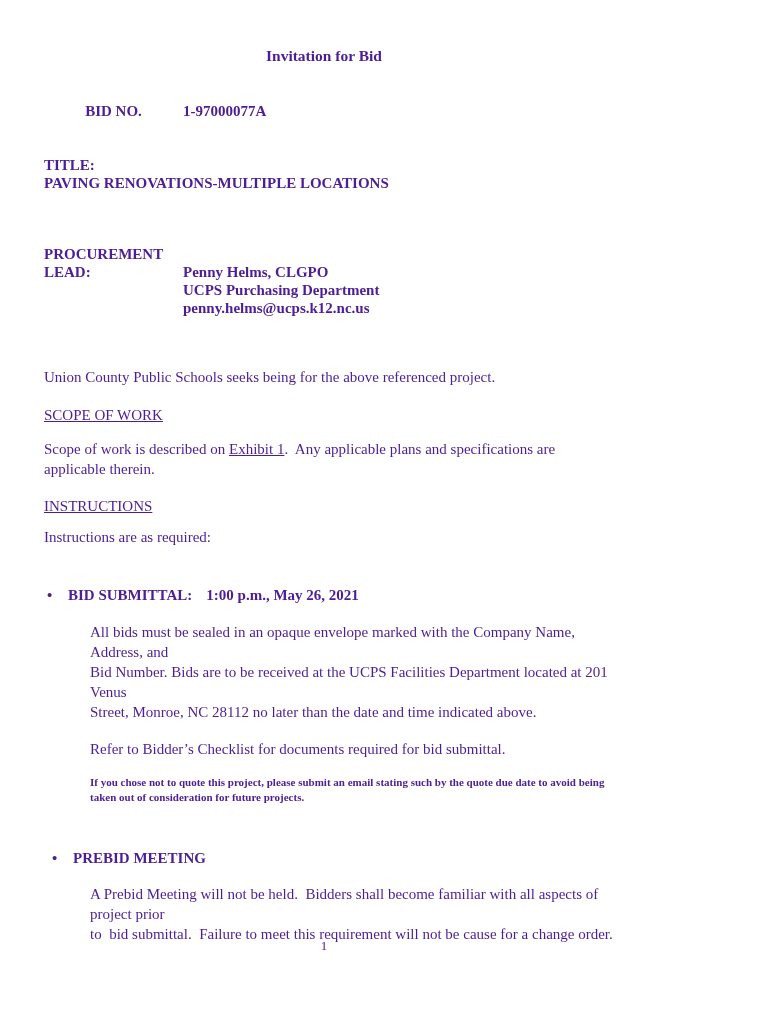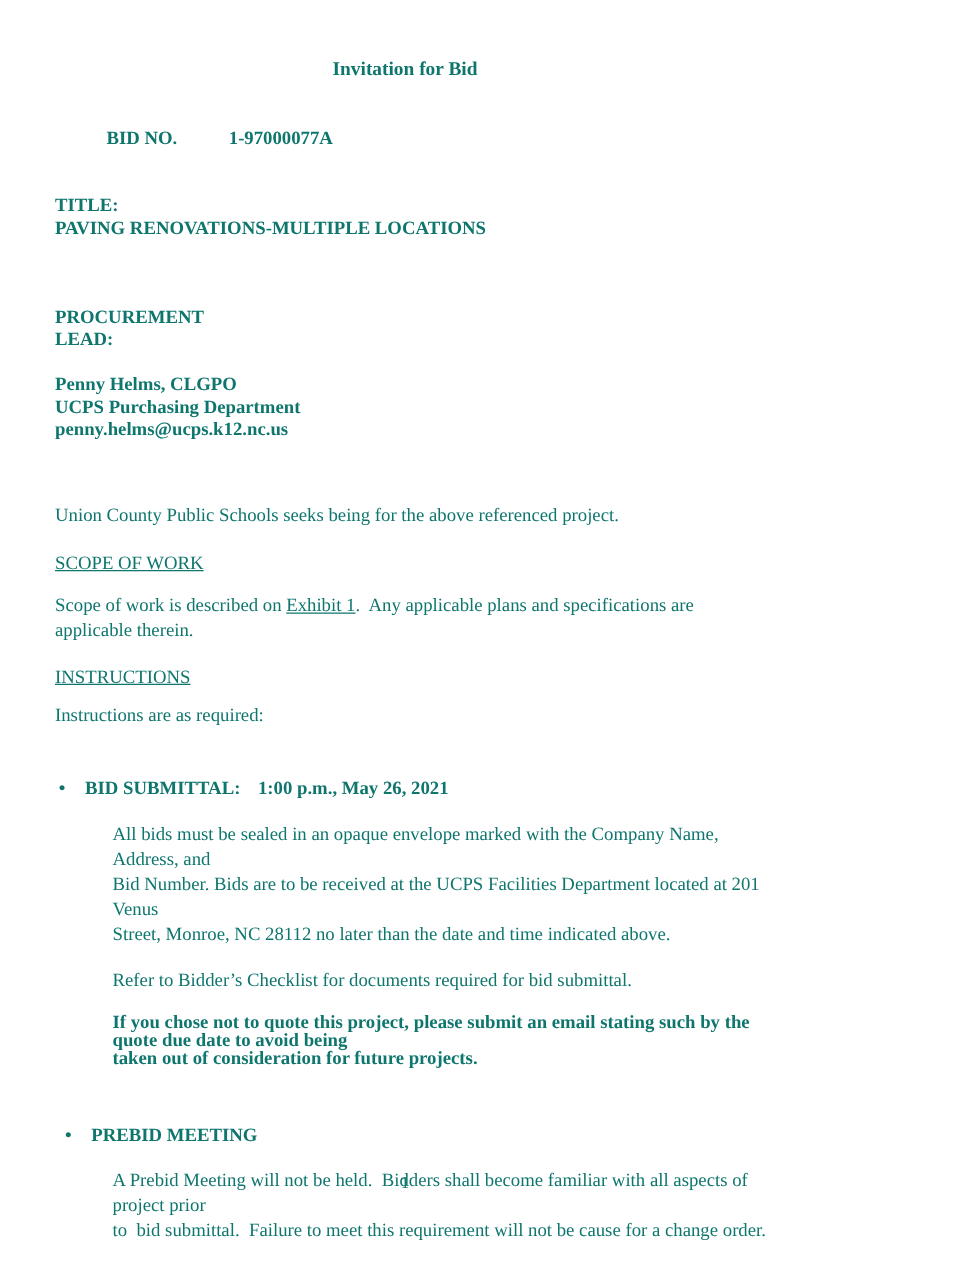"Invitation for Bid" .page { color: #0f766e -> #4c1d95 }
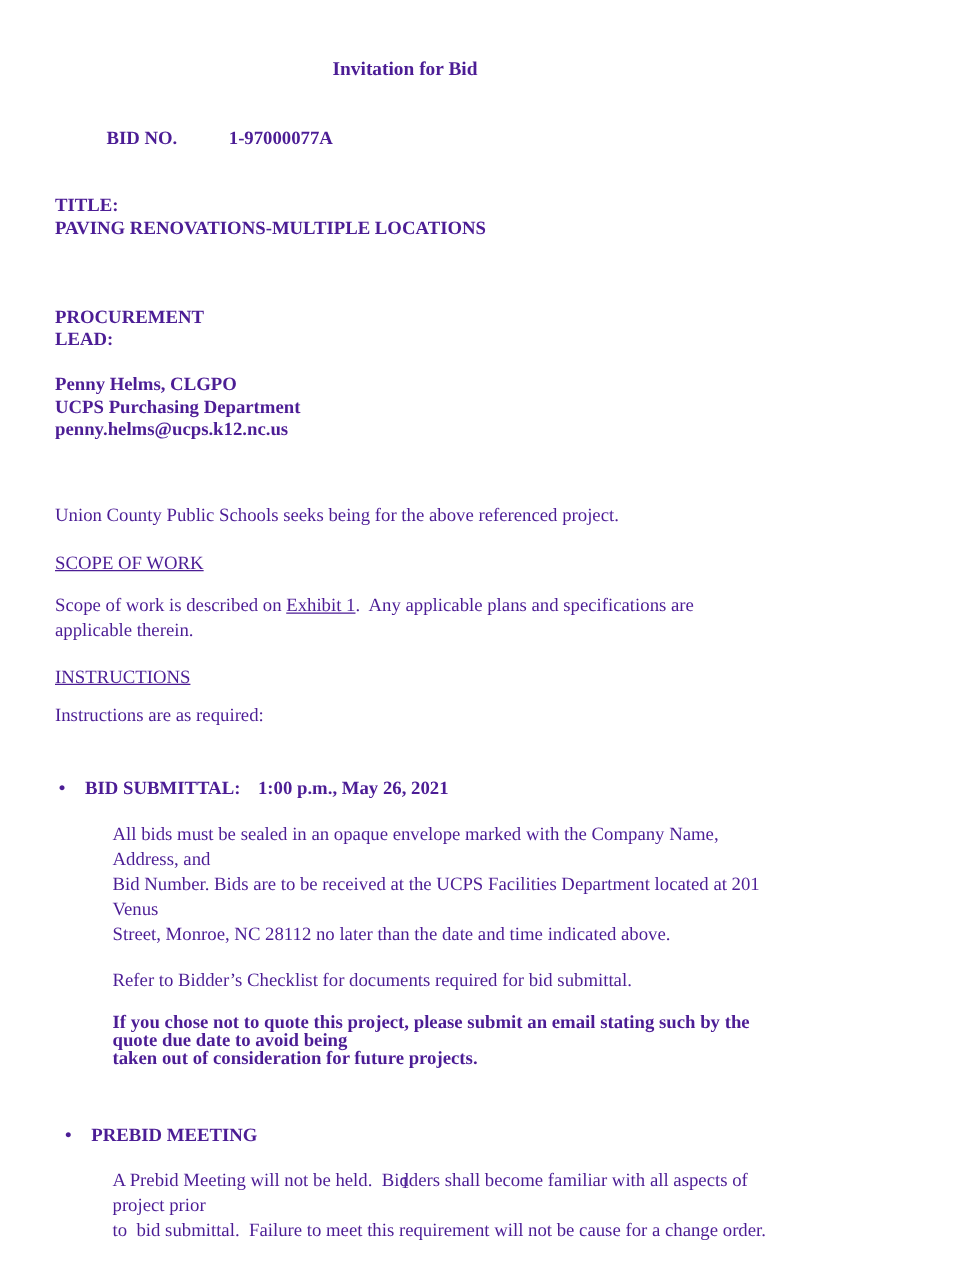"PROCUREMENT" .row-lead { flex-direction: column -> none }
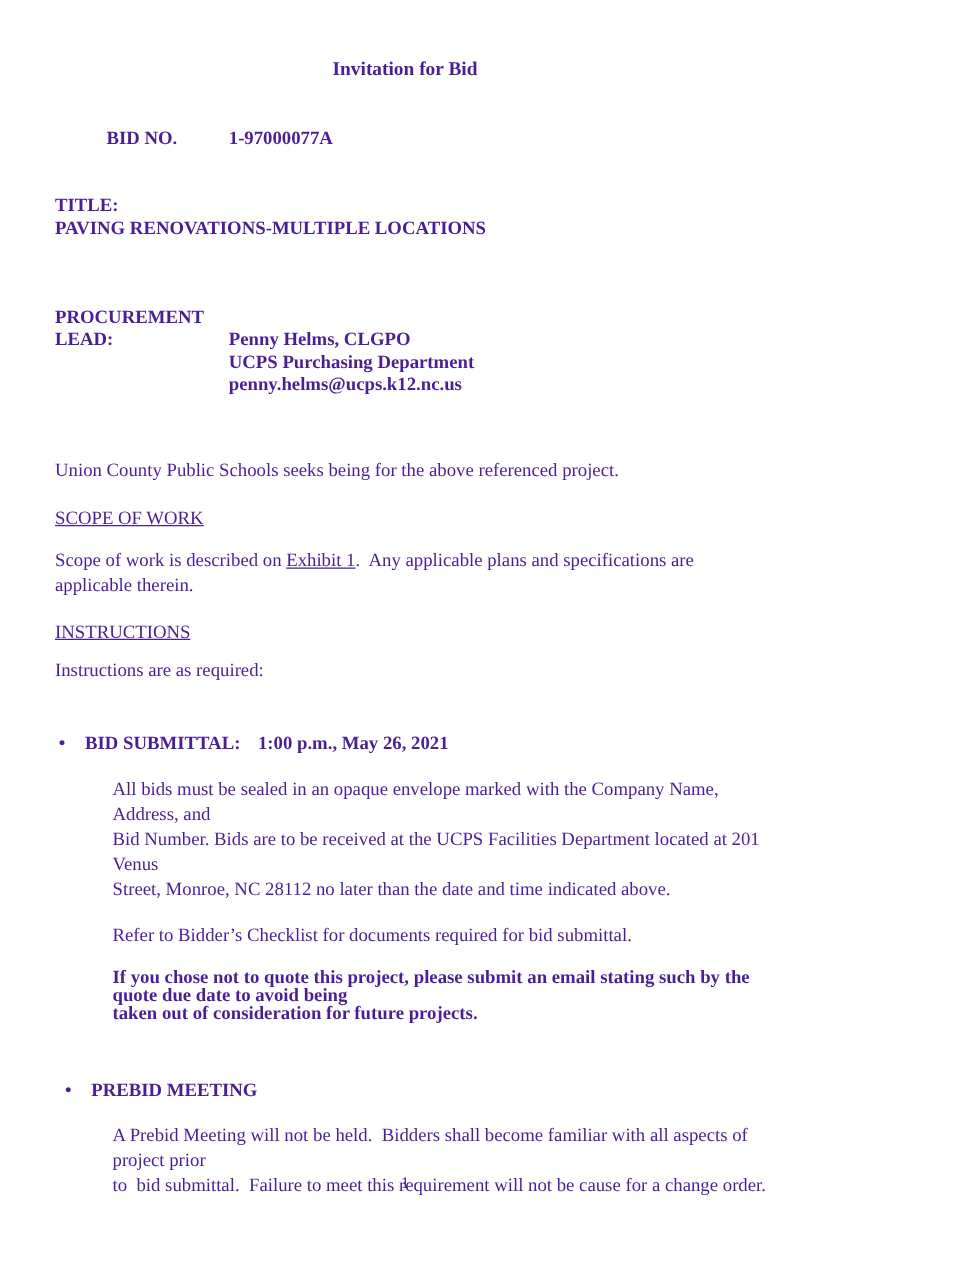"If you chose not to" .note { font-size: 15px -> 11px }
